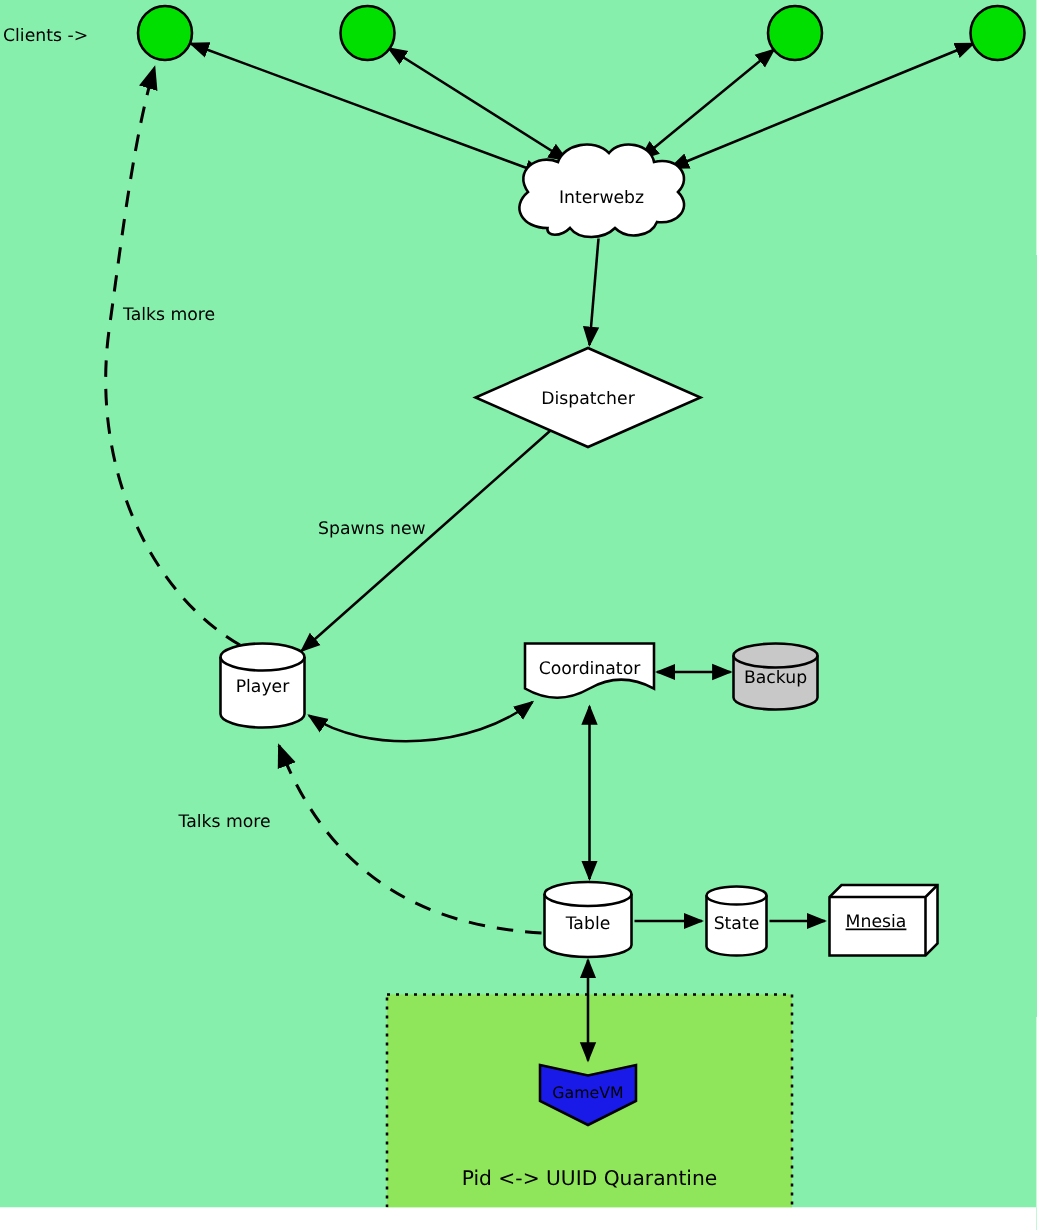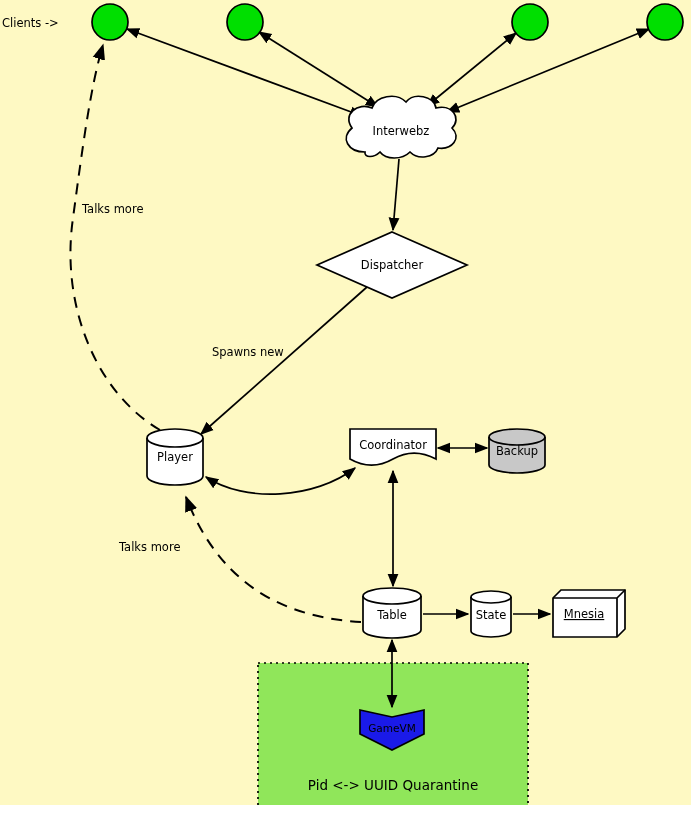"Clients ->" .canvas { background: #fef9c3 -> #86efac }
